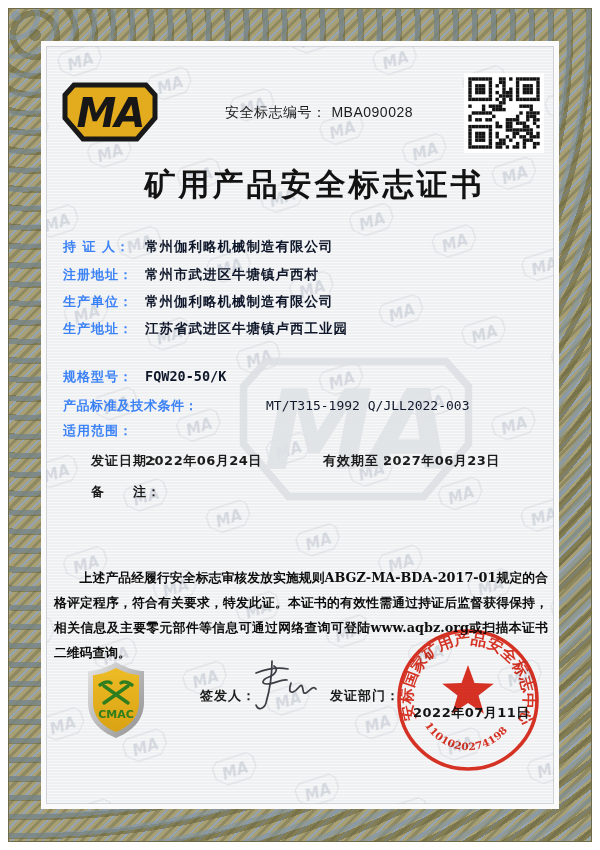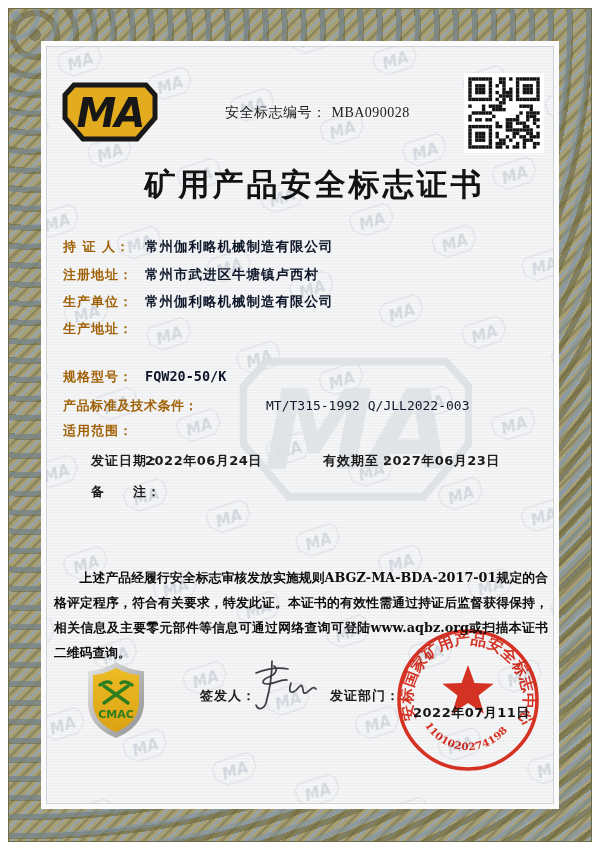"MBA090028" .cert-no .num { font-family: Liberation Serif, serif -> Liberation Sans, sans-serif }
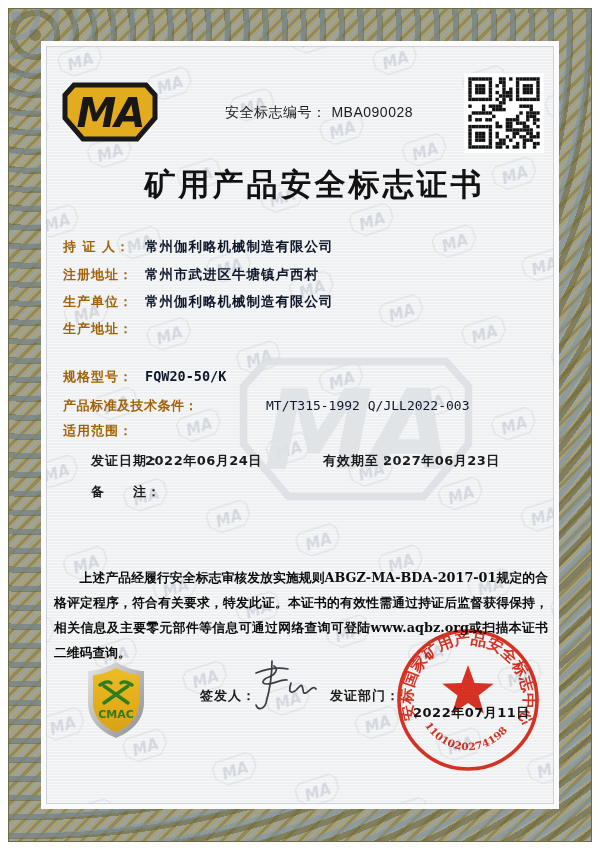"持 证 人：" .lbl { color: #a16207 -> #3b82f6 }
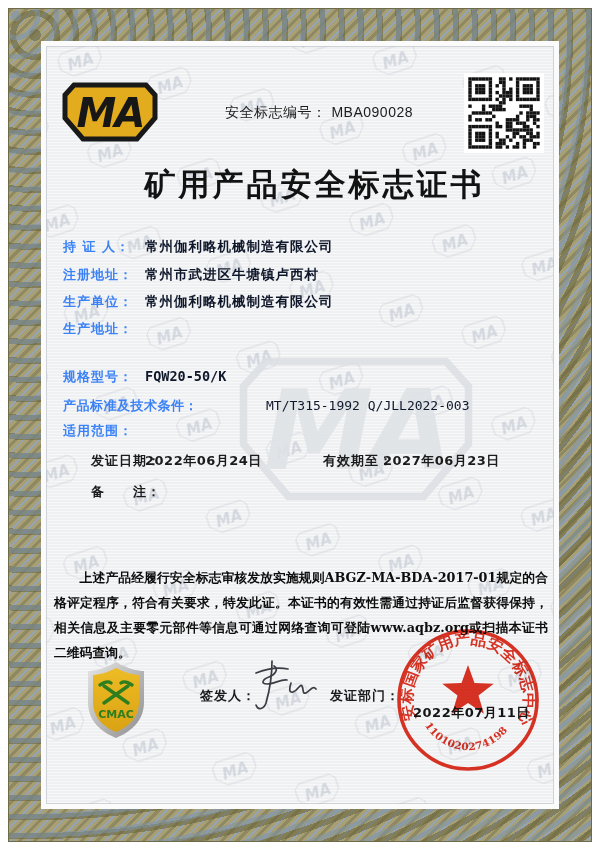"江苏省武进区牛塘镇卢西工业园" span.val { html: none -> <span>江苏省武进区牛塘镇卢西工业园</span> }
